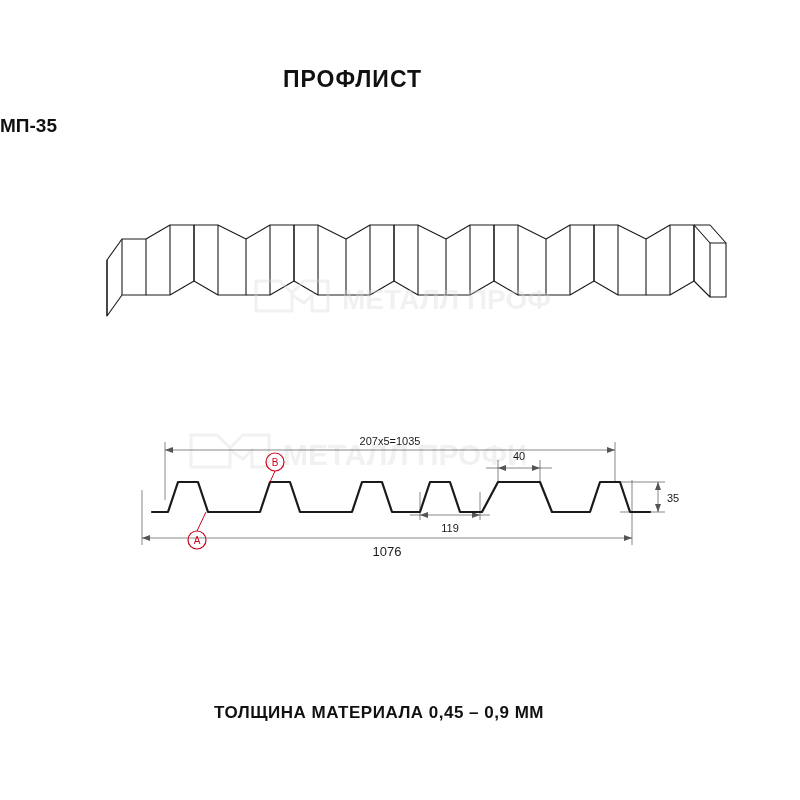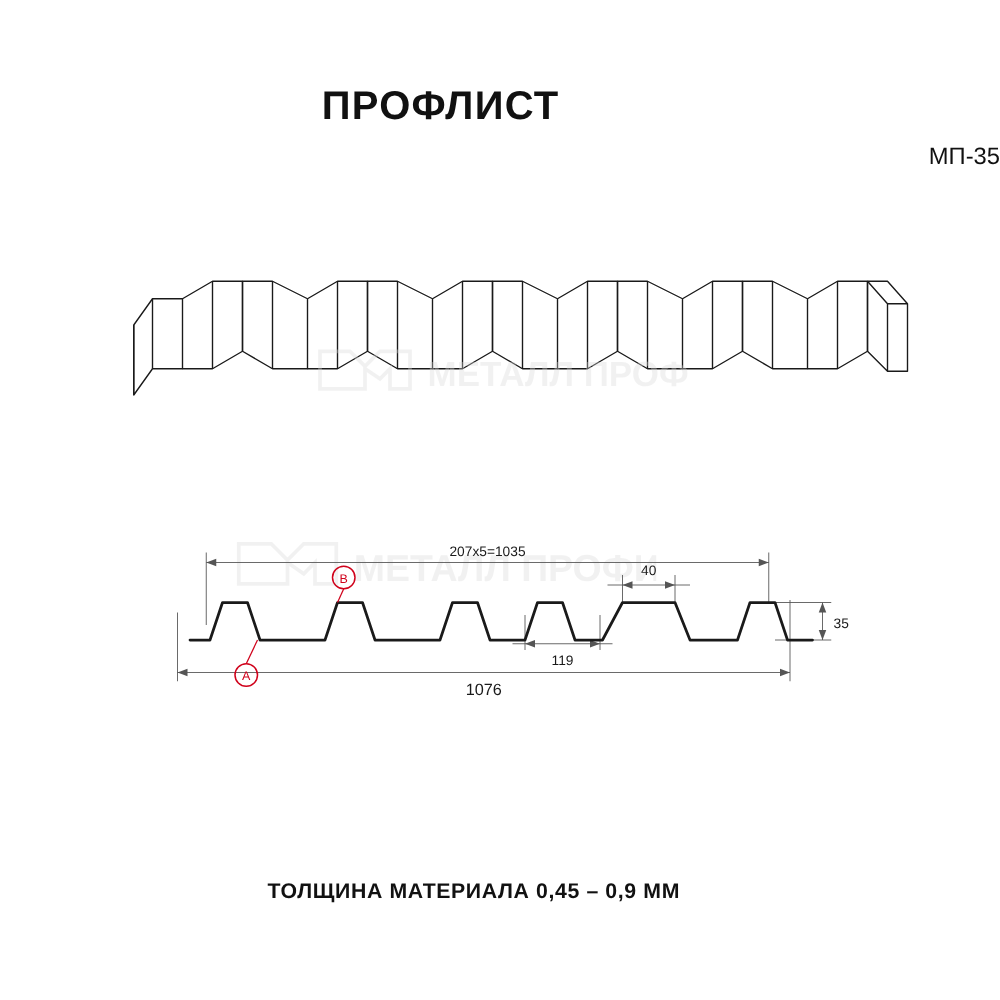"ПРОФЛИСТ" .title { font-size: 32px -> 23px }
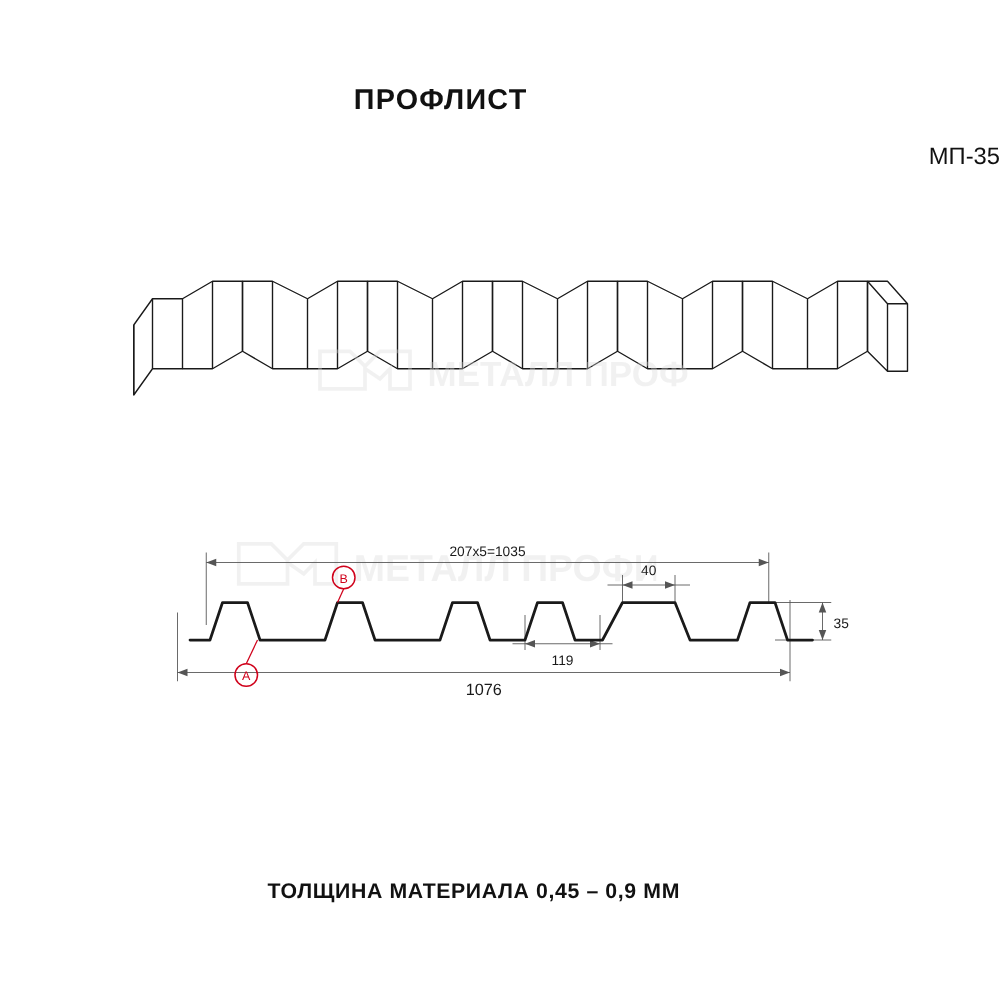"МП-35" .subtitle { font-weight: normal -> bold; text-align: right -> left }
